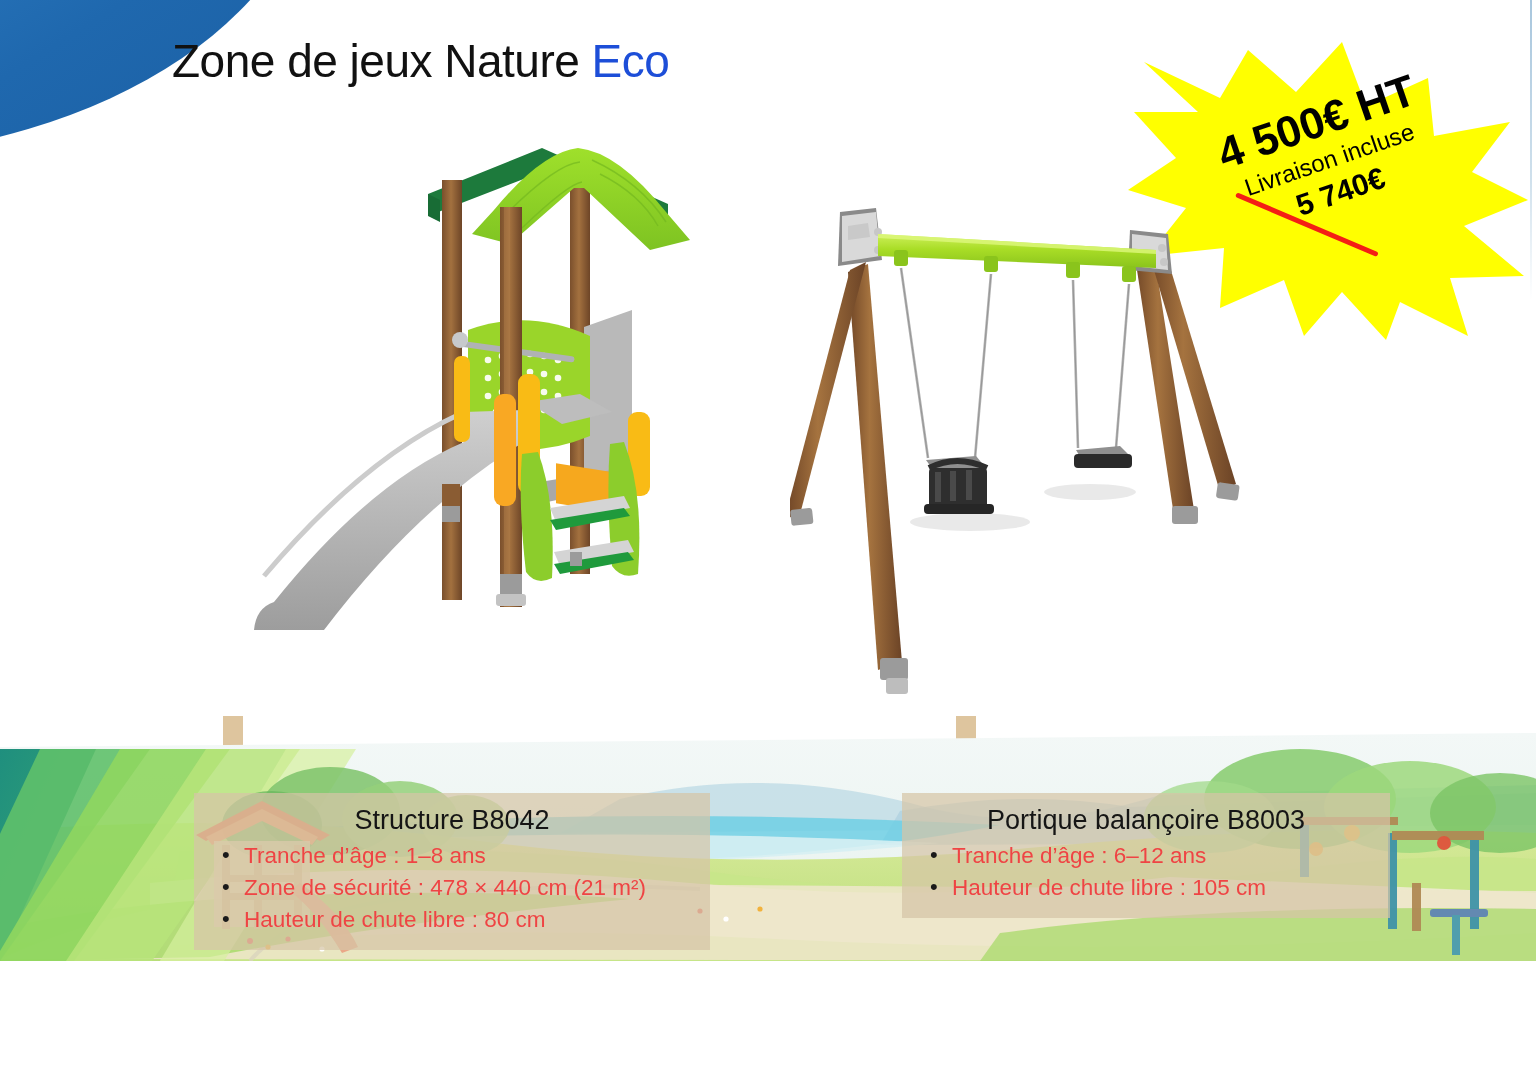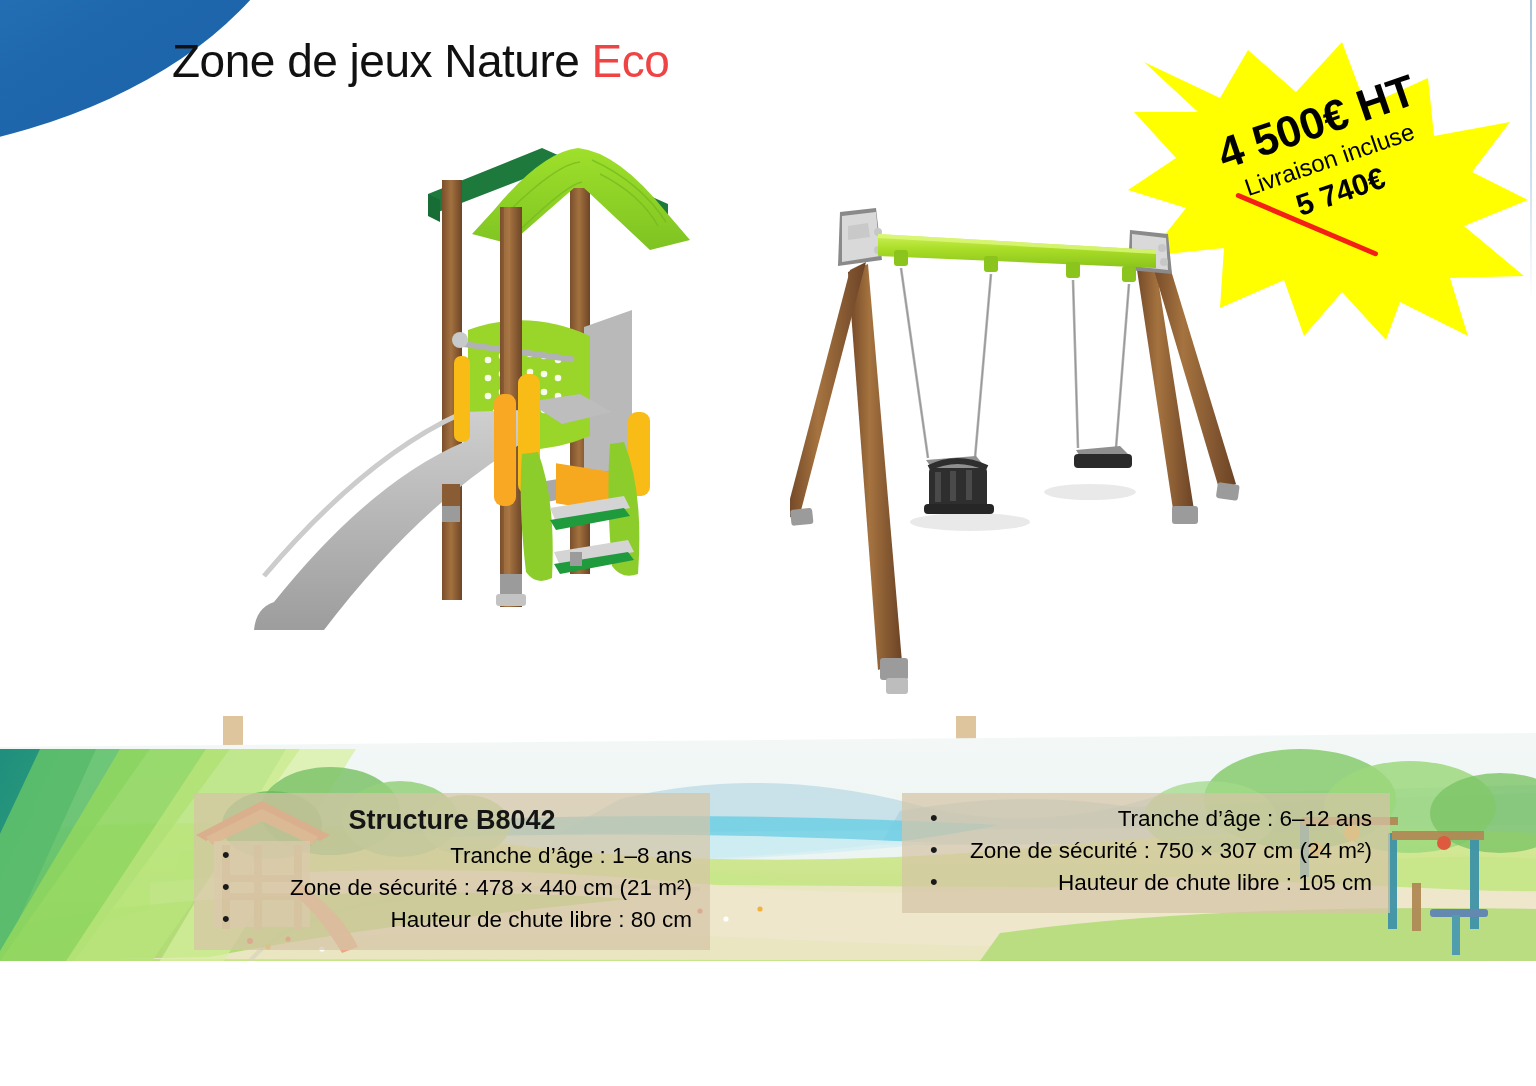"Eco" .title .eco { color: #ef4444 -> #1d4ed8 }
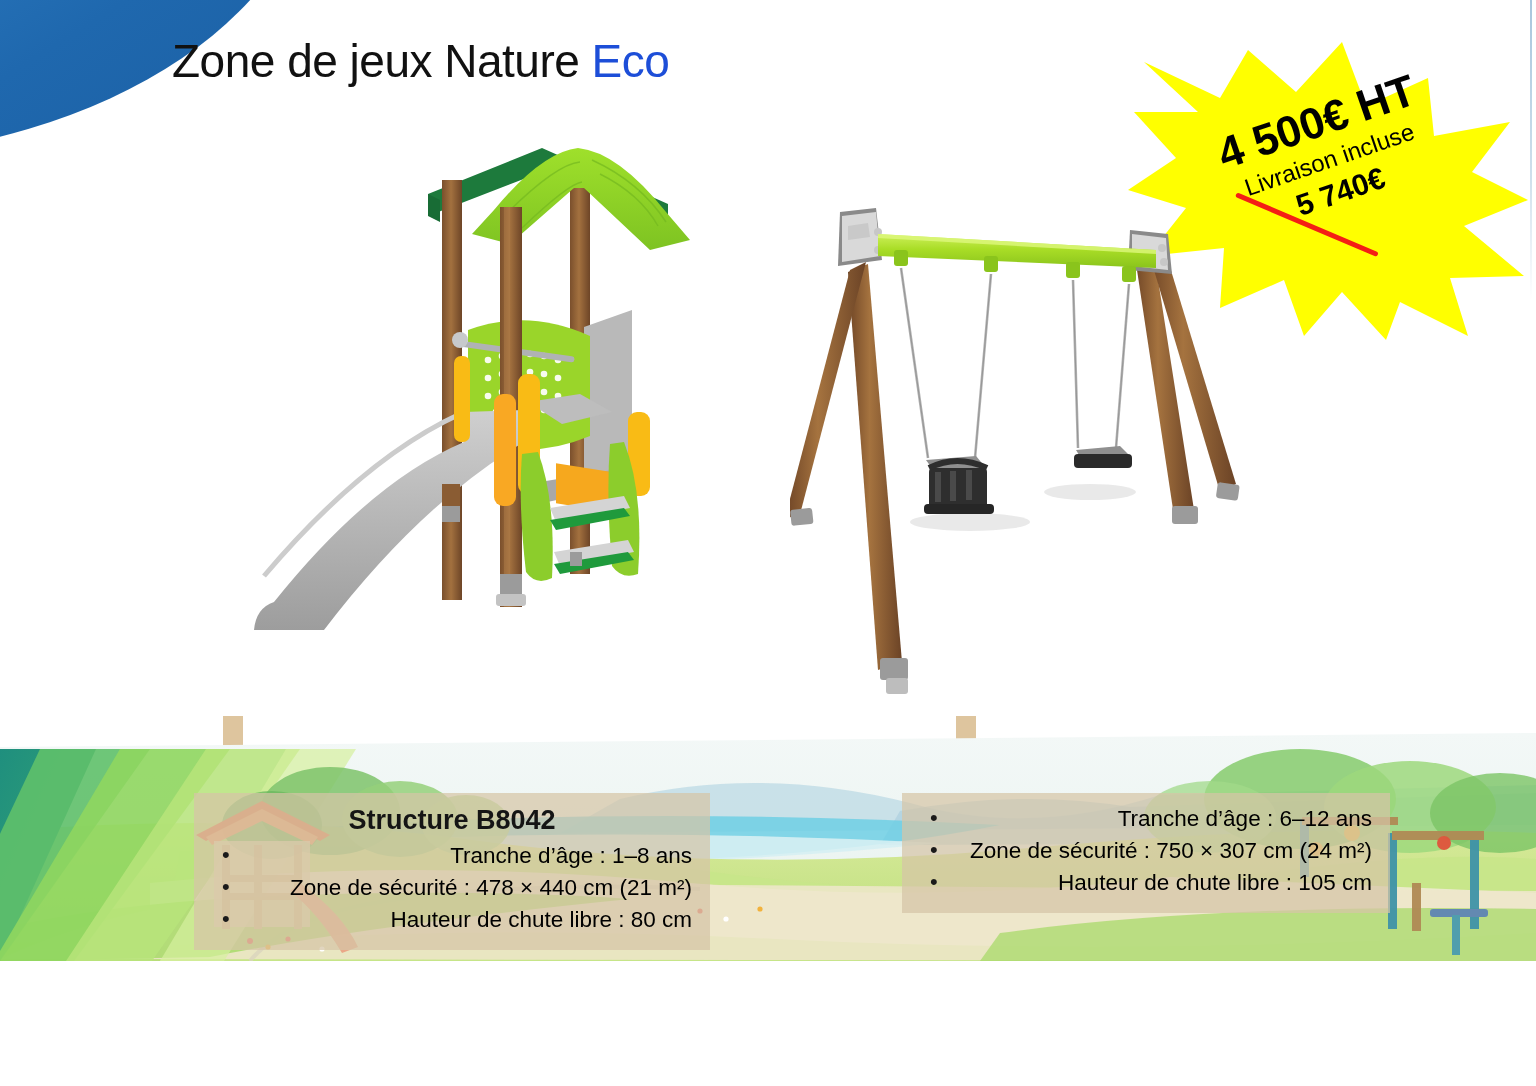"Structure B8042" .infobox .bh { font-weight: 700 -> 400 }
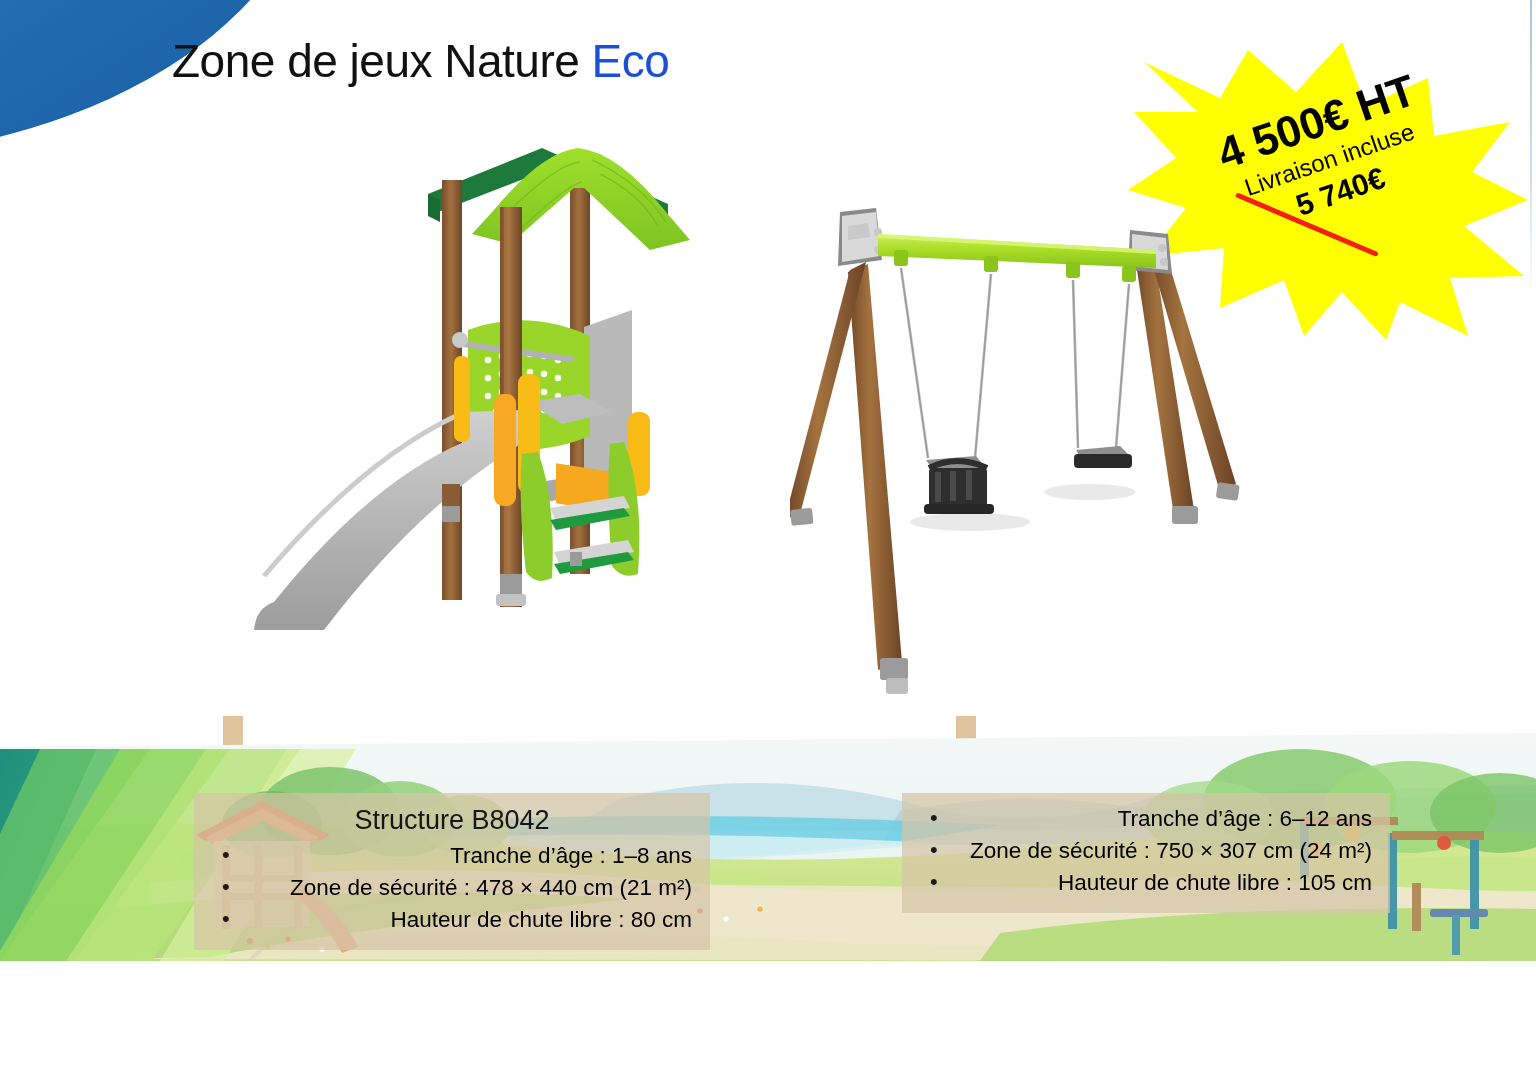"Portique balançoire B8003" div.bh { html: none -> <div>Portique balançoire B8003</div> }
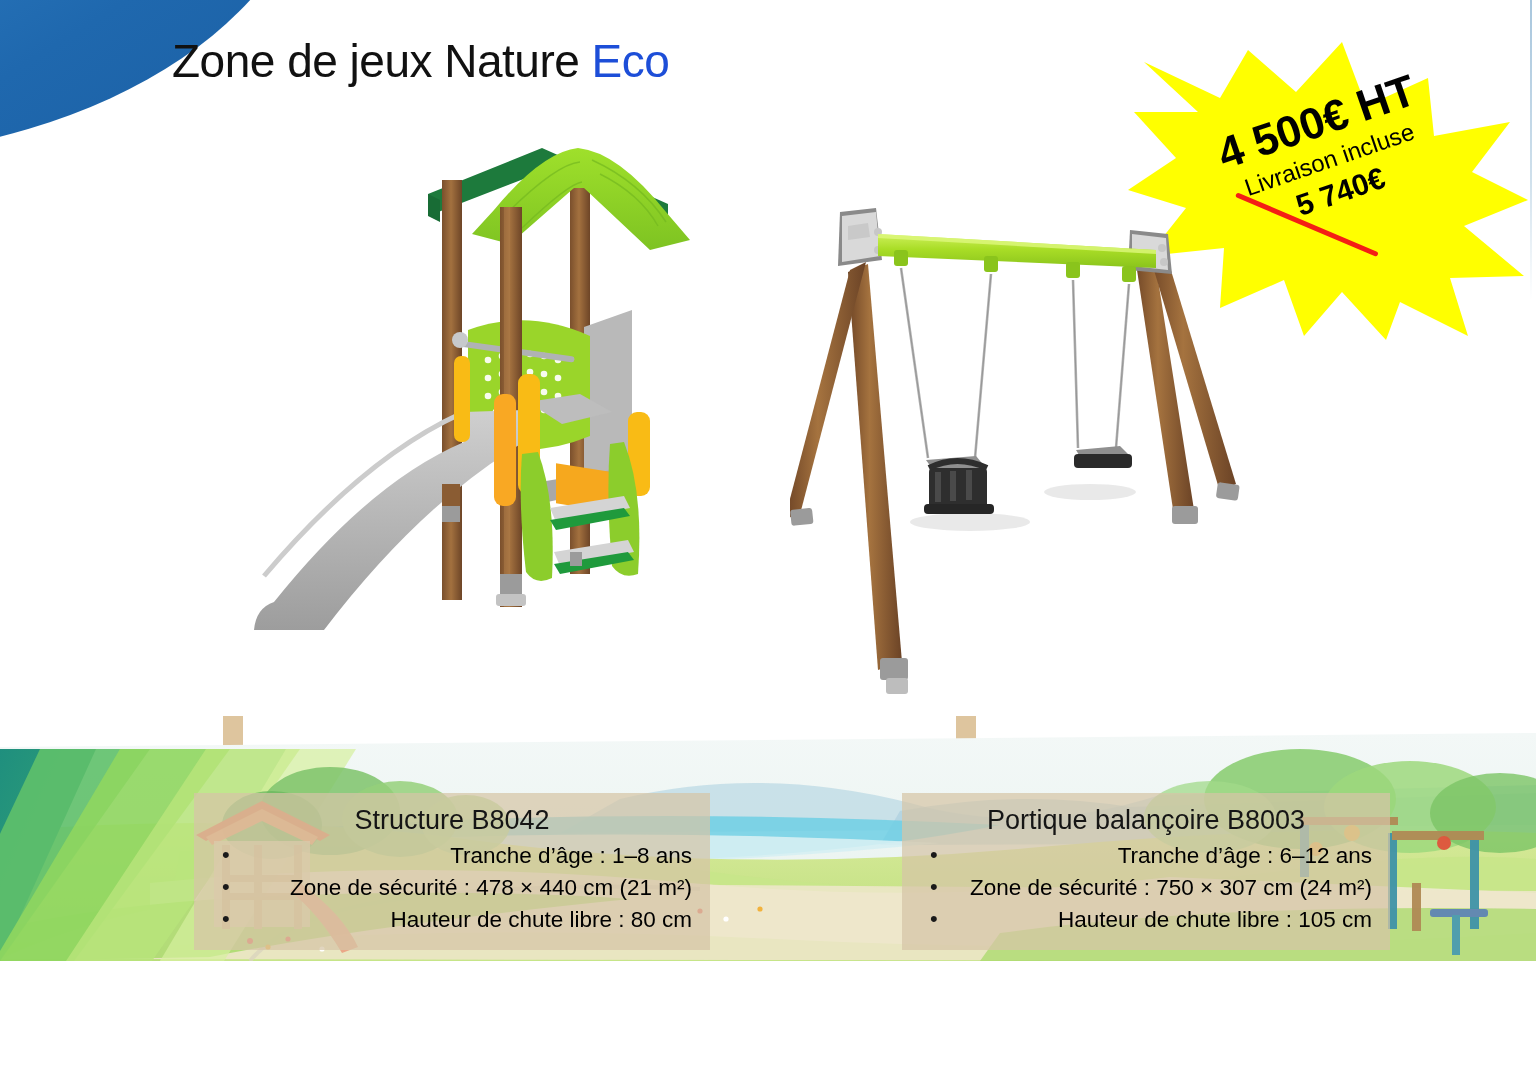"Tranche d’âge : 1–8 ans" .infobox li { color: #000000 -> #ef4444; text-align: right -> none }
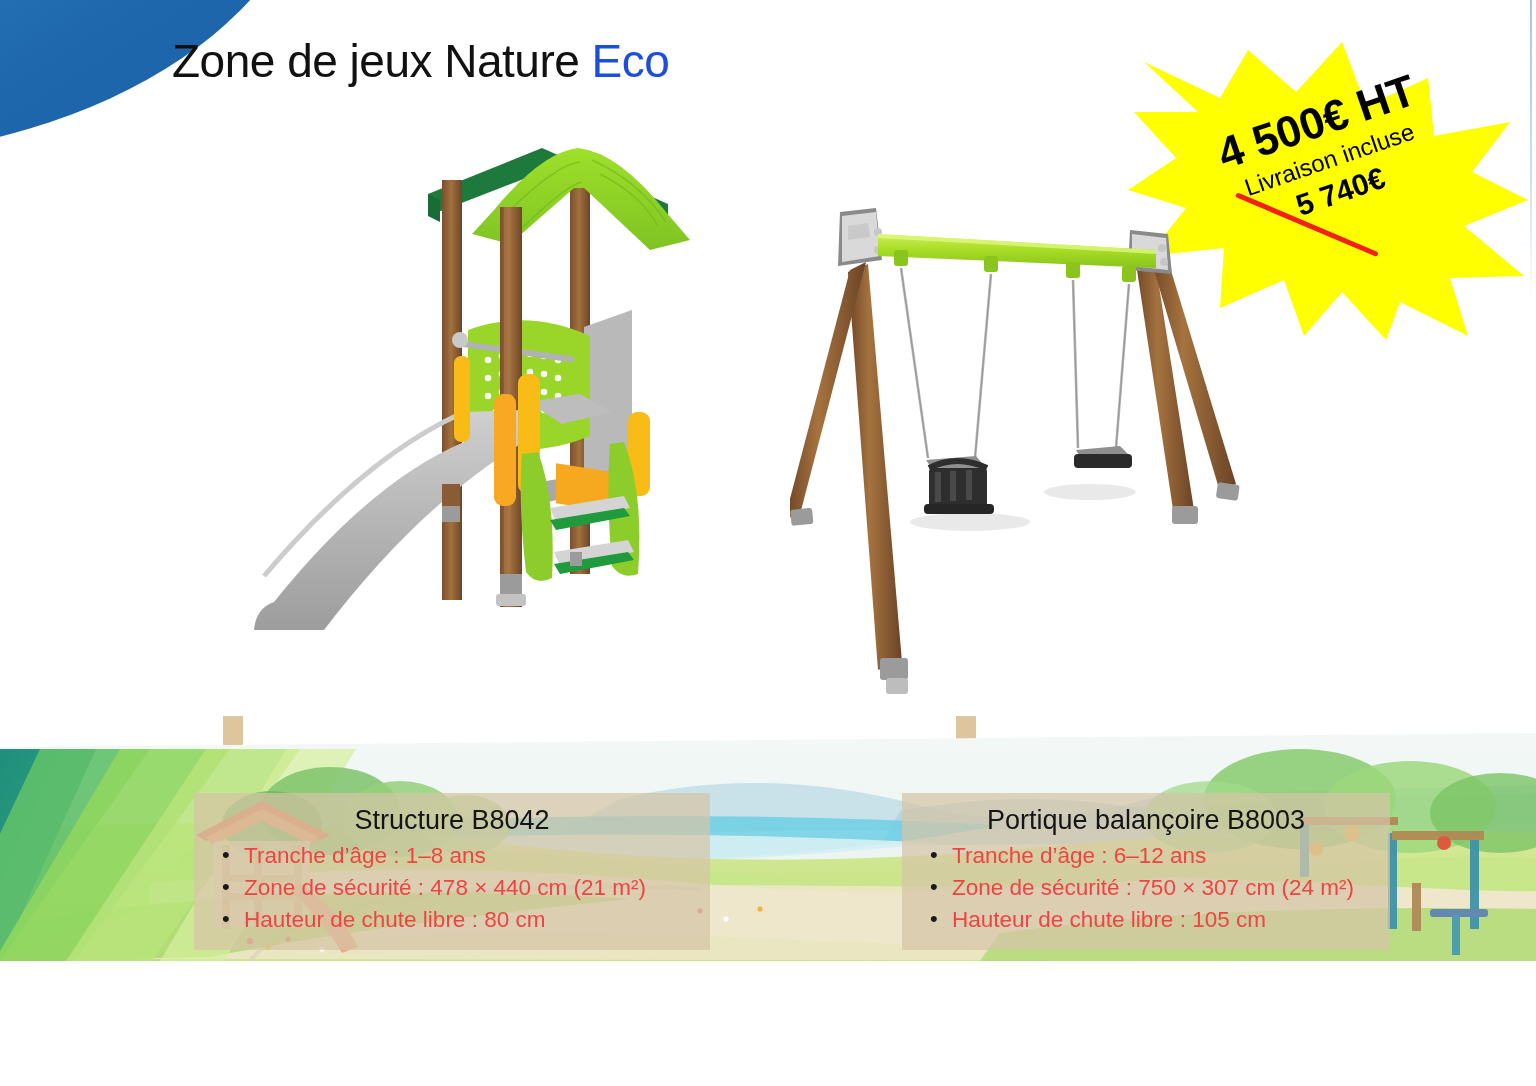"Zone de sécurité : 750" li { html: <li>Zone de sécurité : 750 × 307 cm (24 m²)</li> -> none }
